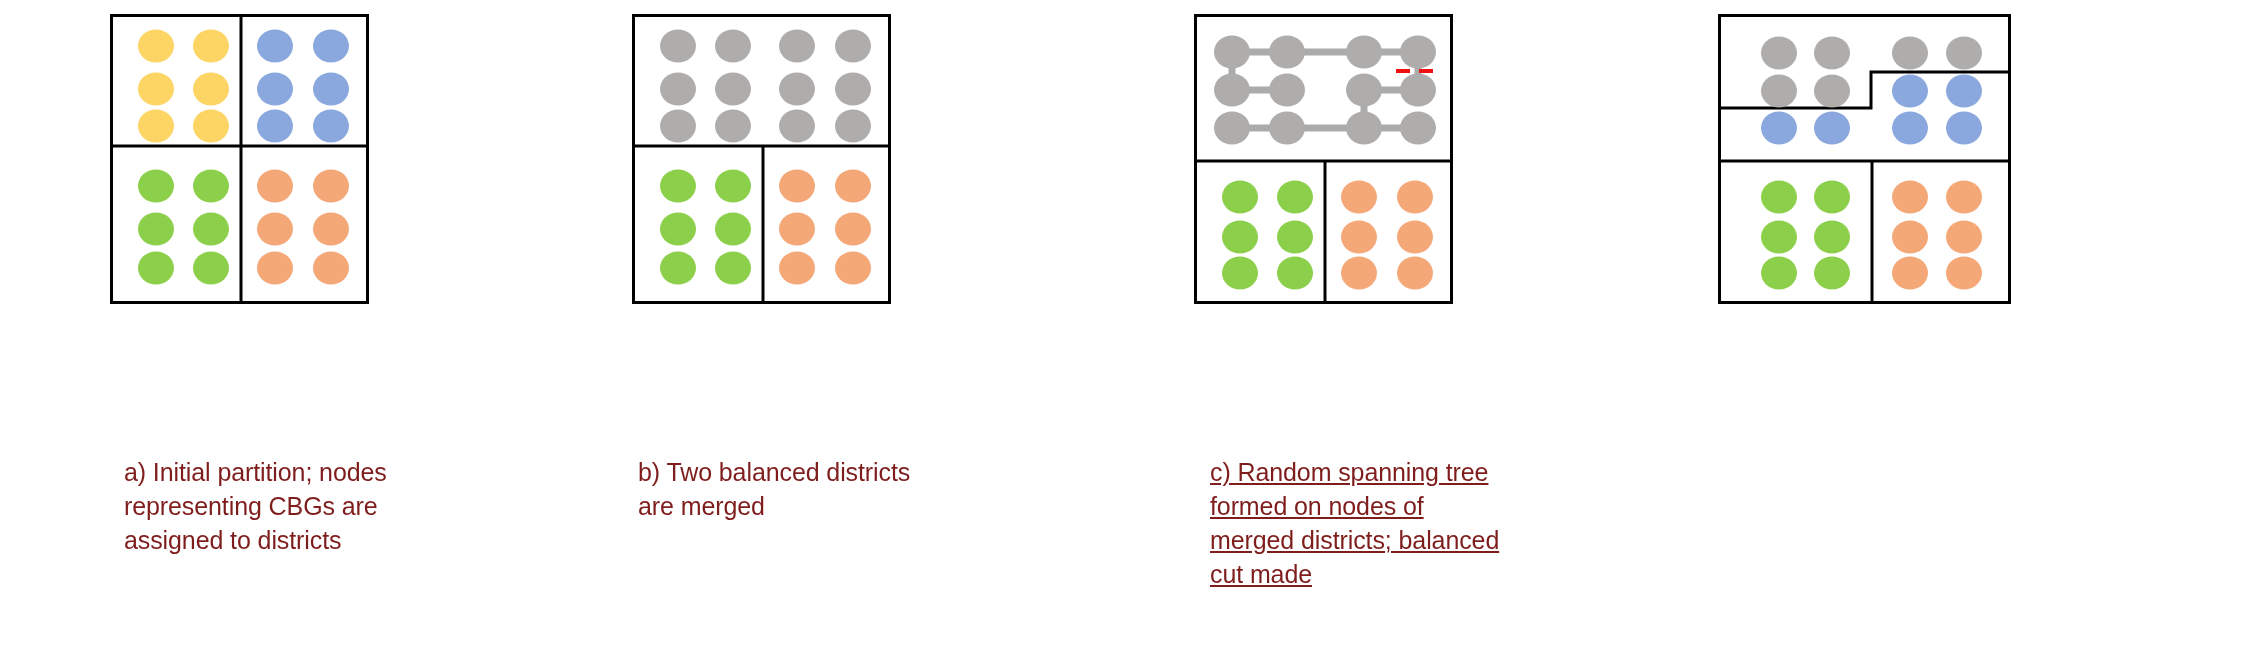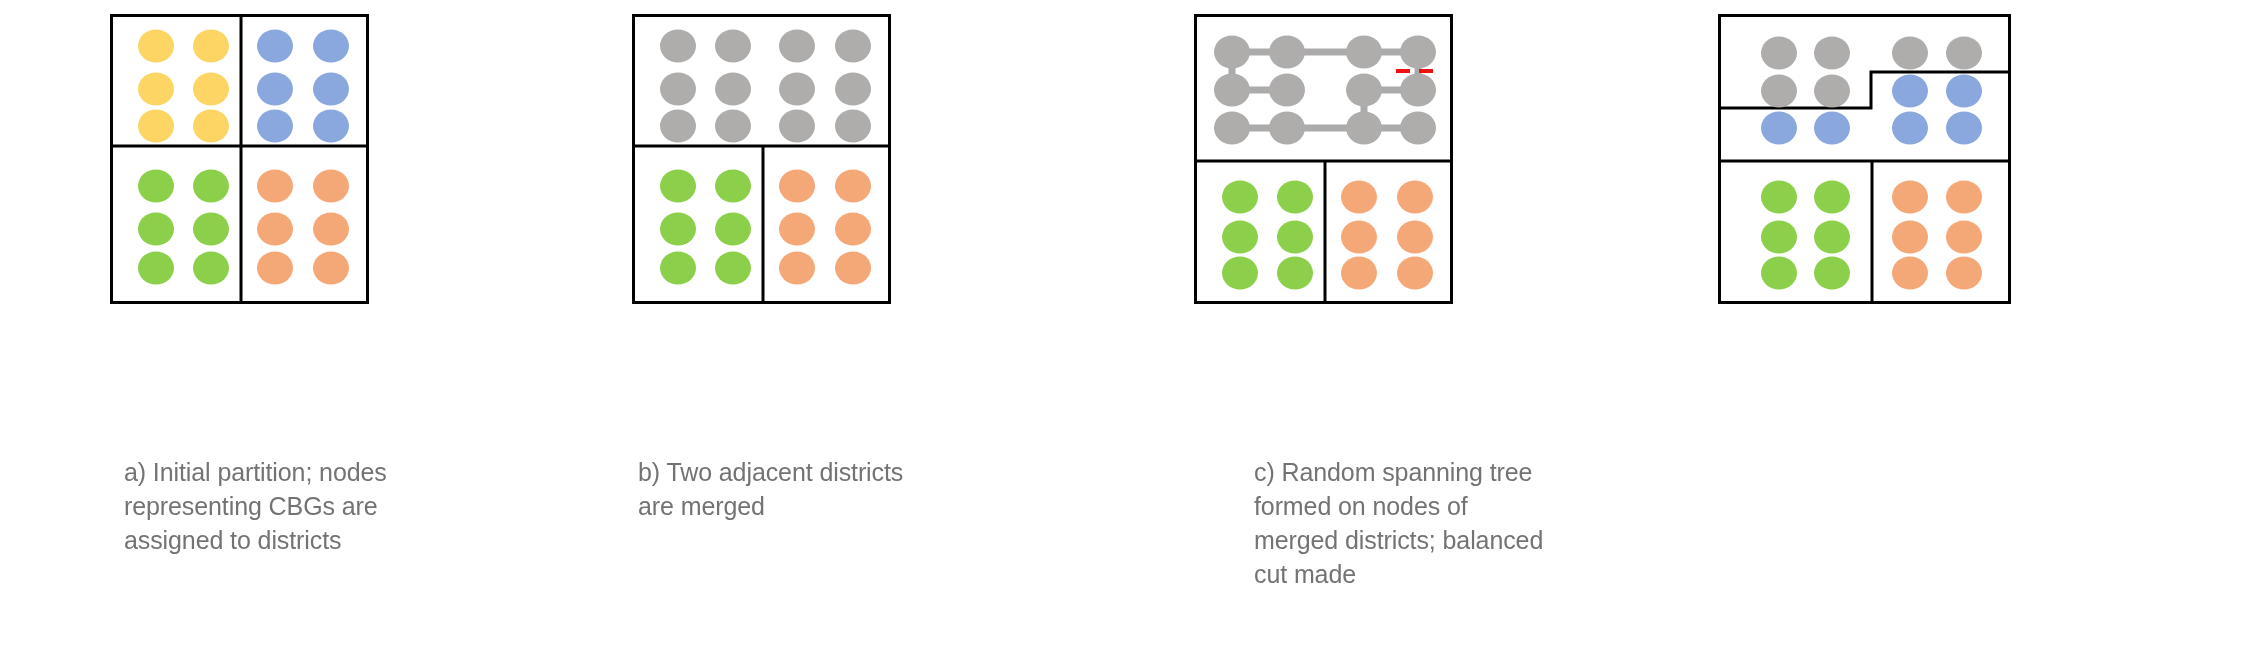"a) Initial partition; nodes representing" .caption { color: #737373 -> #7f1d1d }
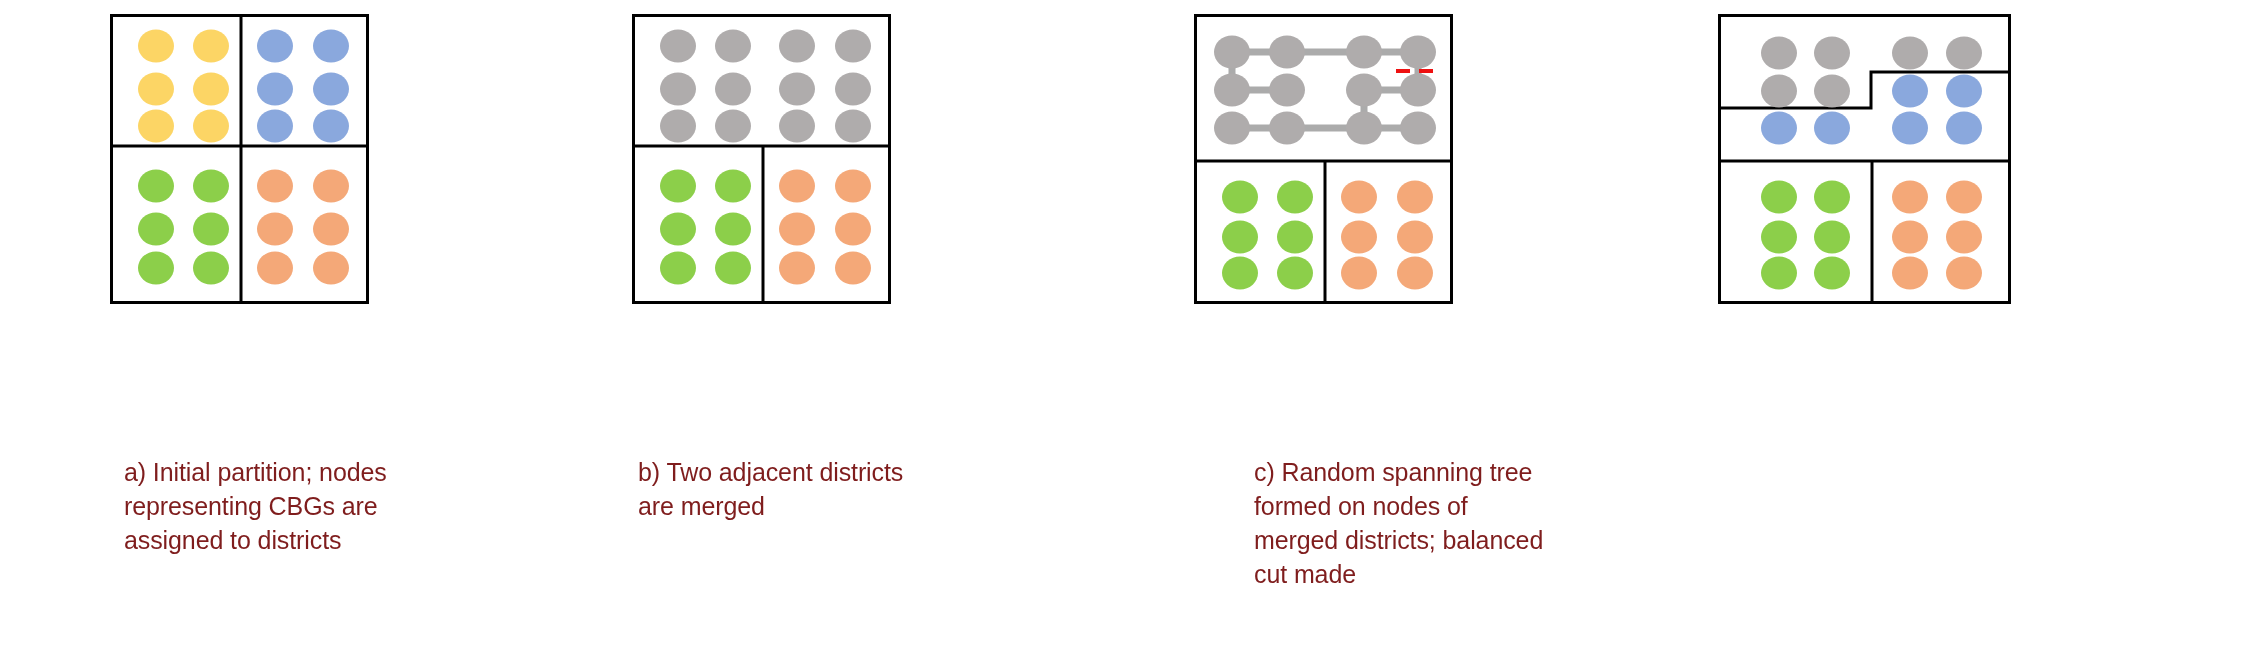"b) Two adjacent districts are" div.caption { text: adjacent -> balanced }
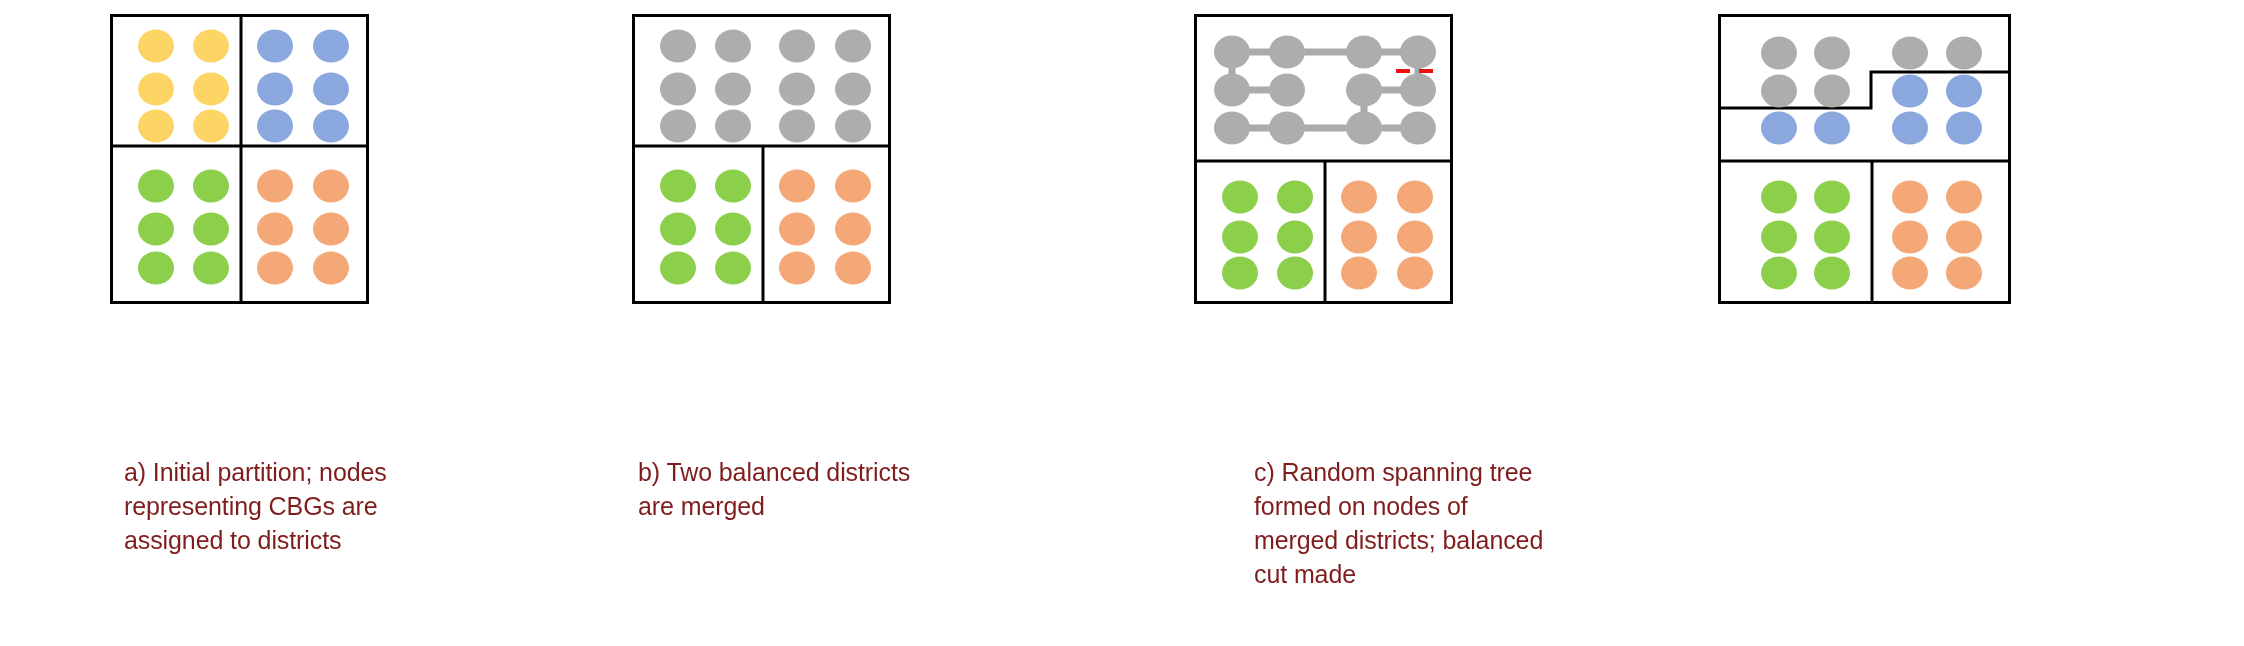"c) Random spanning tree formed" div.caption { left: 1254px -> 1210px; text-decoration: none -> underline }
